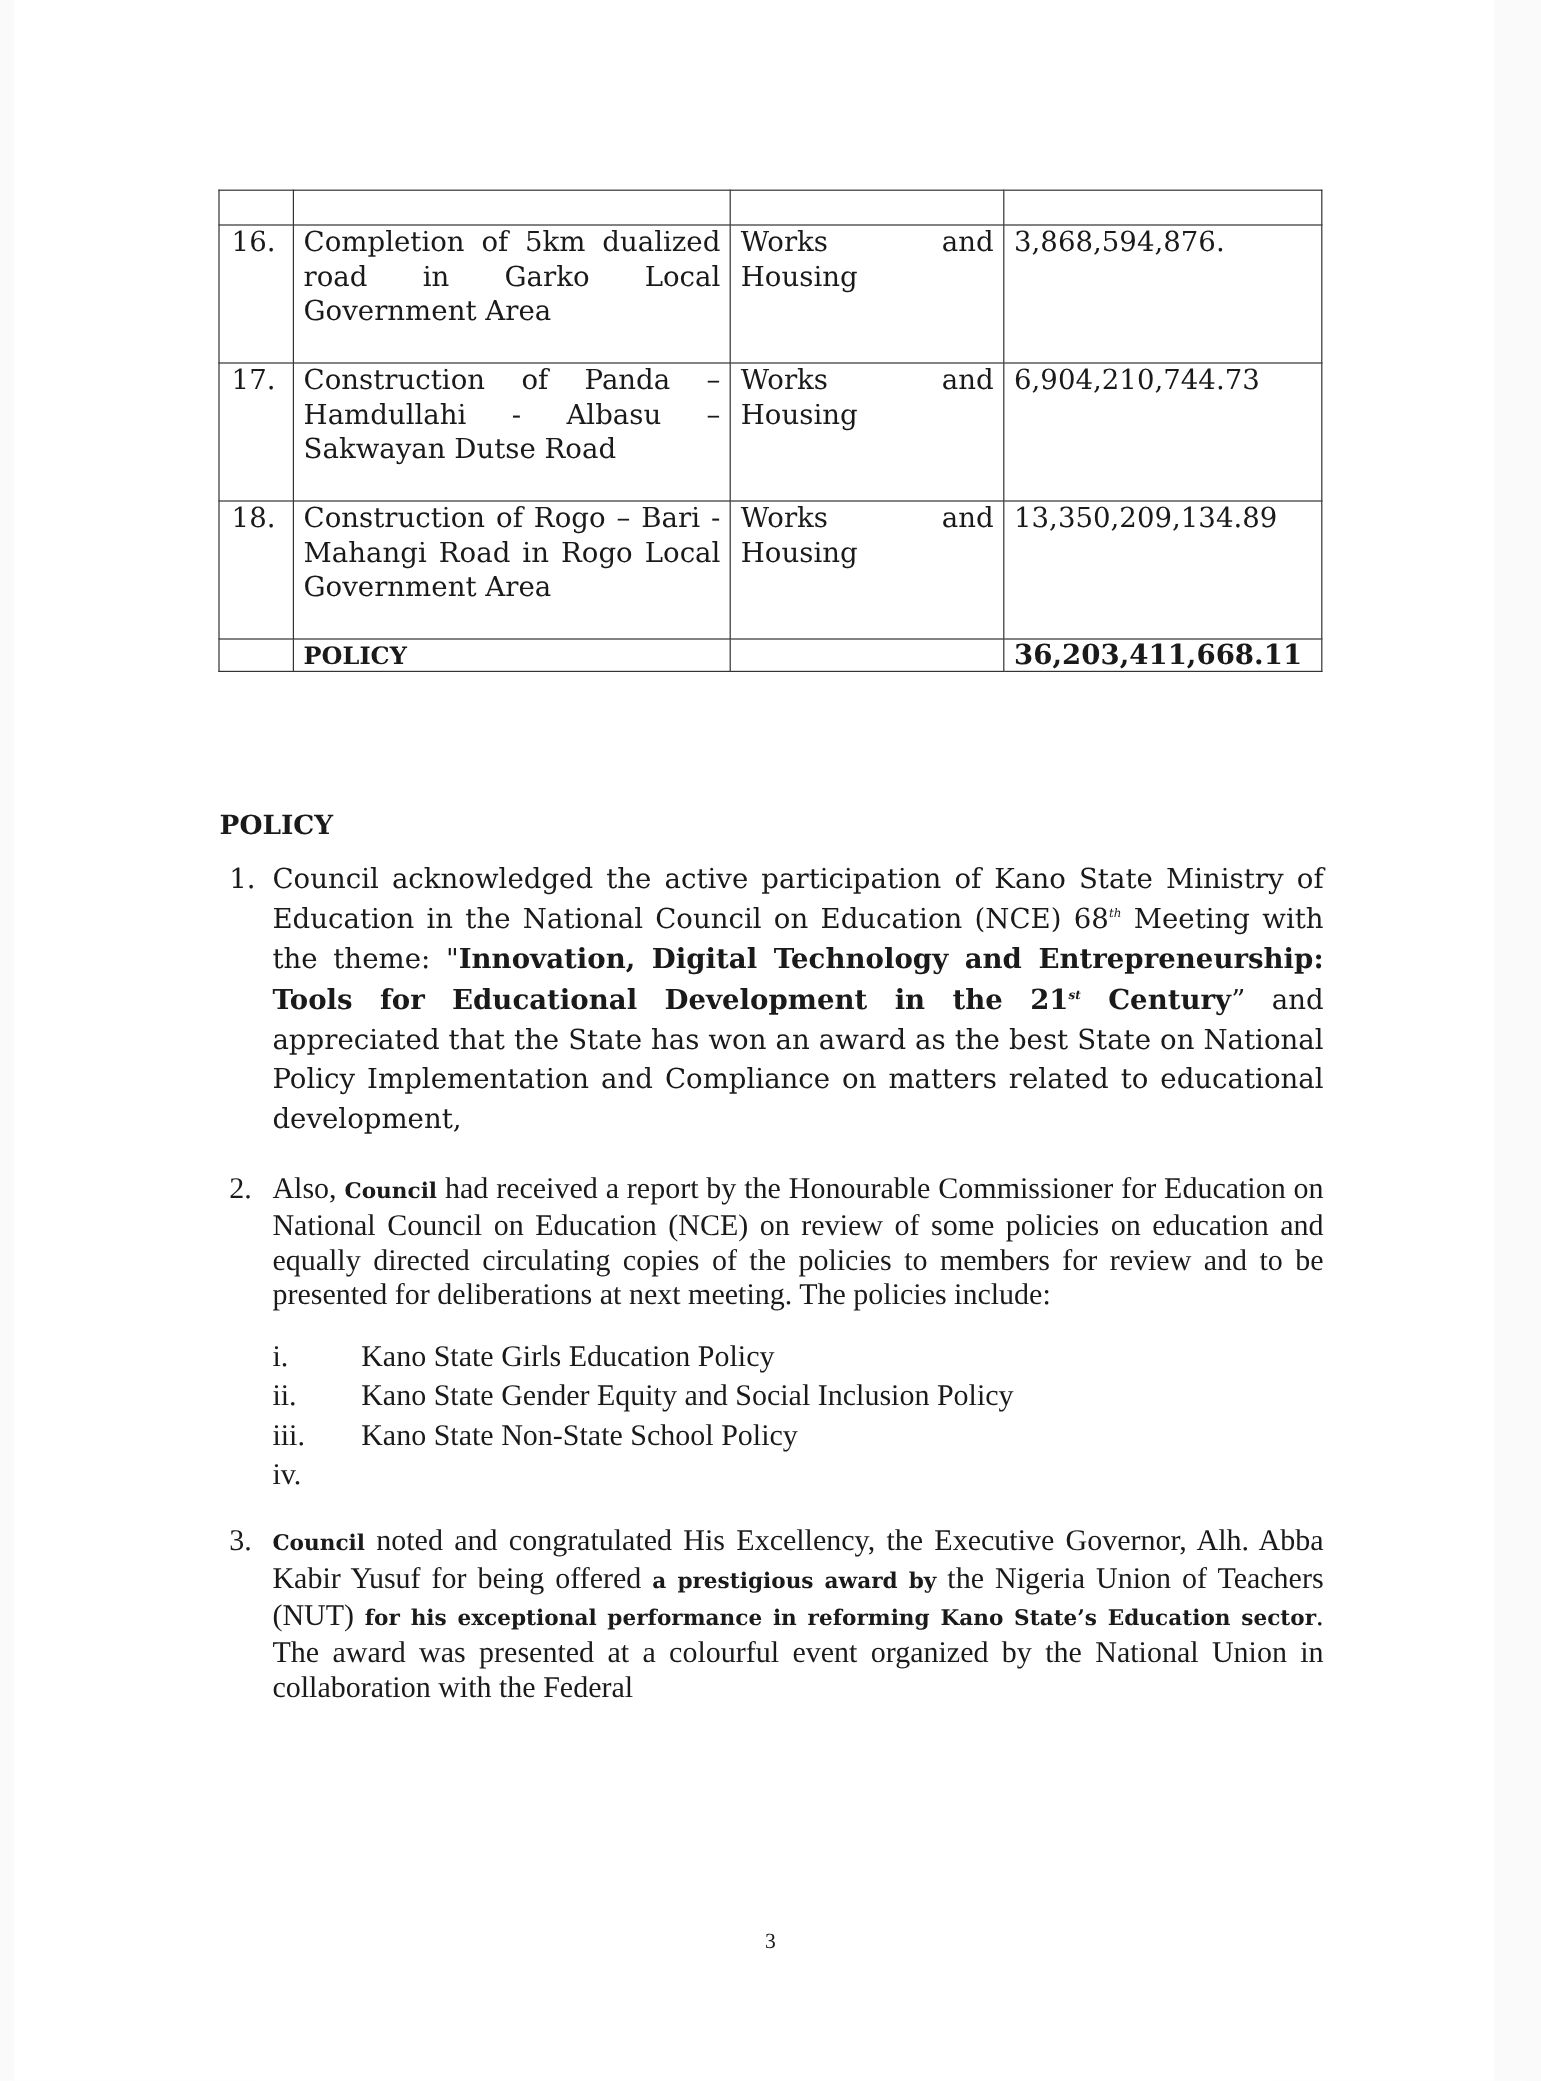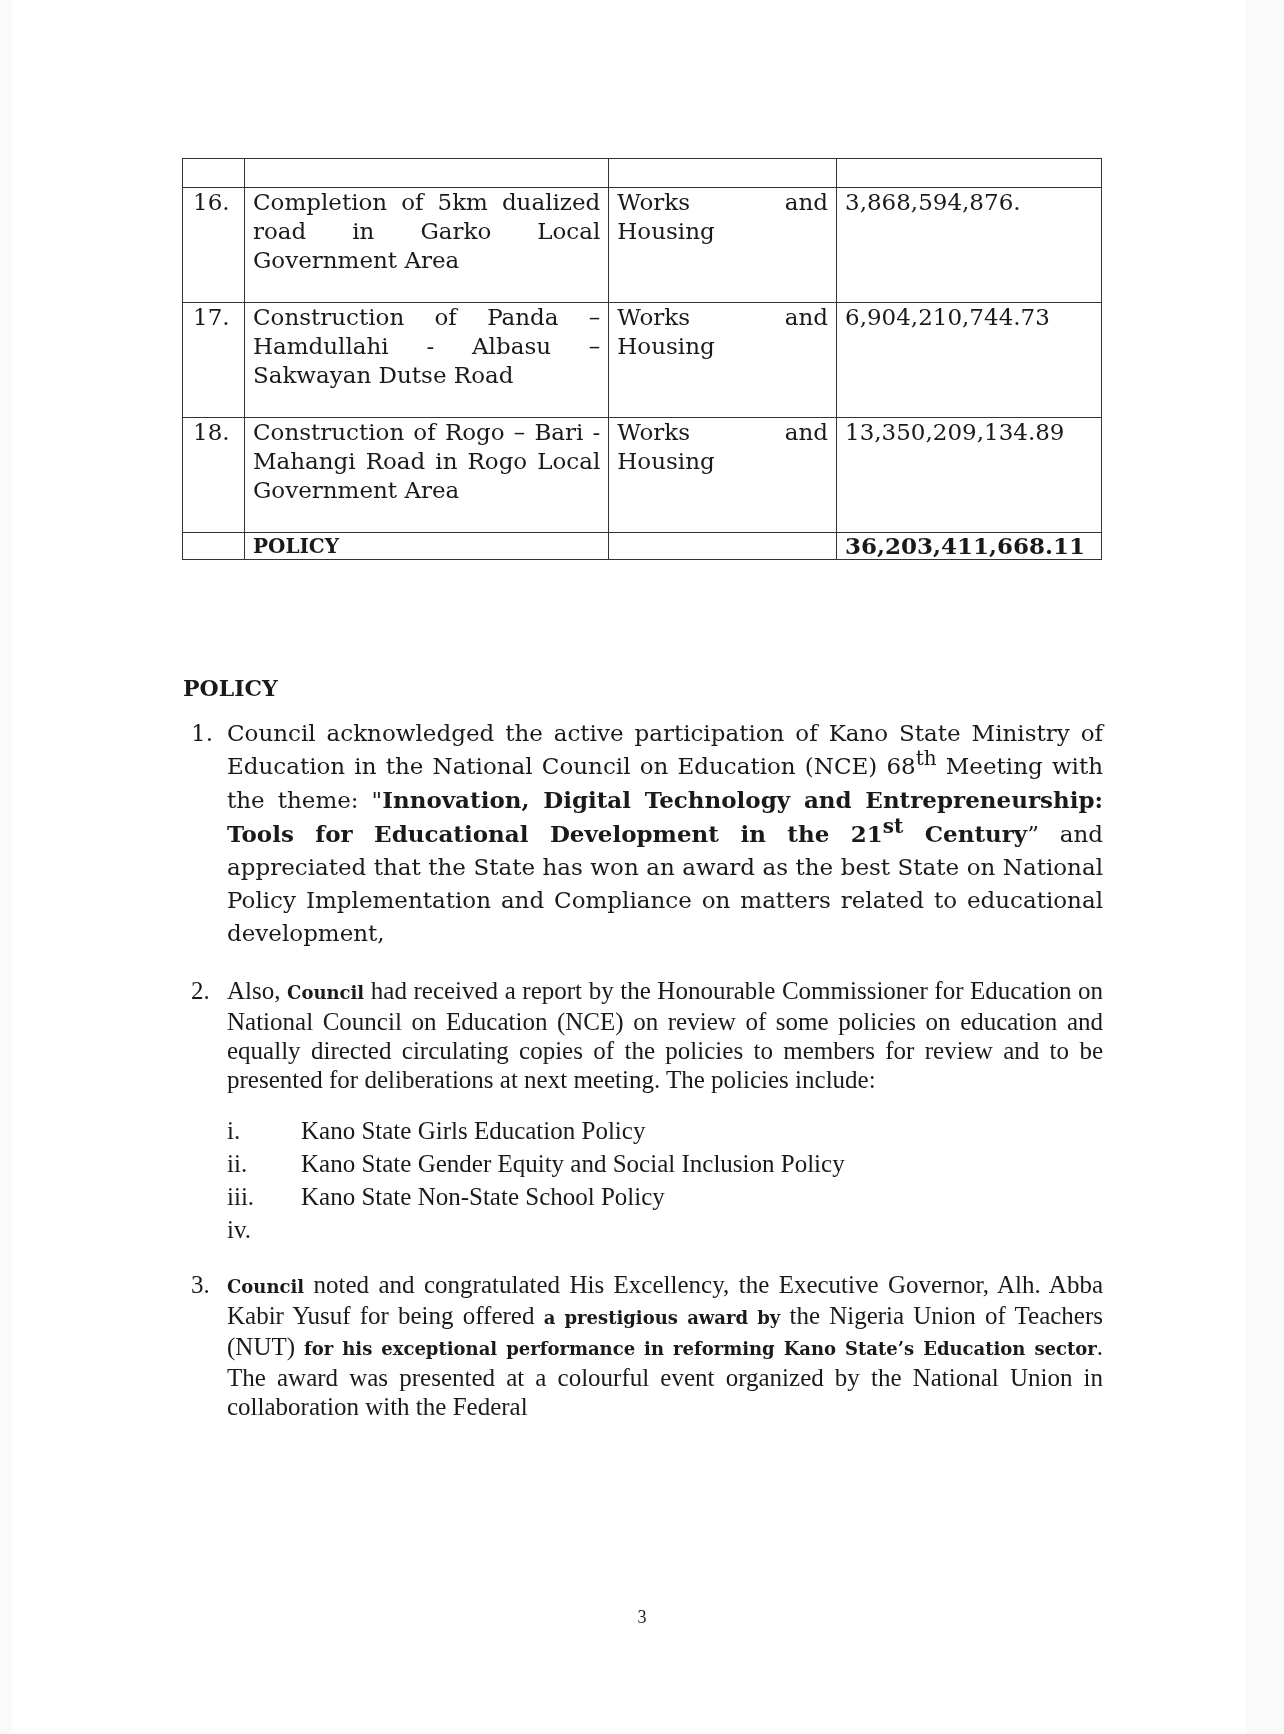"th" sup { font-size: 20px -> 10px; font-style: none -> italic }
